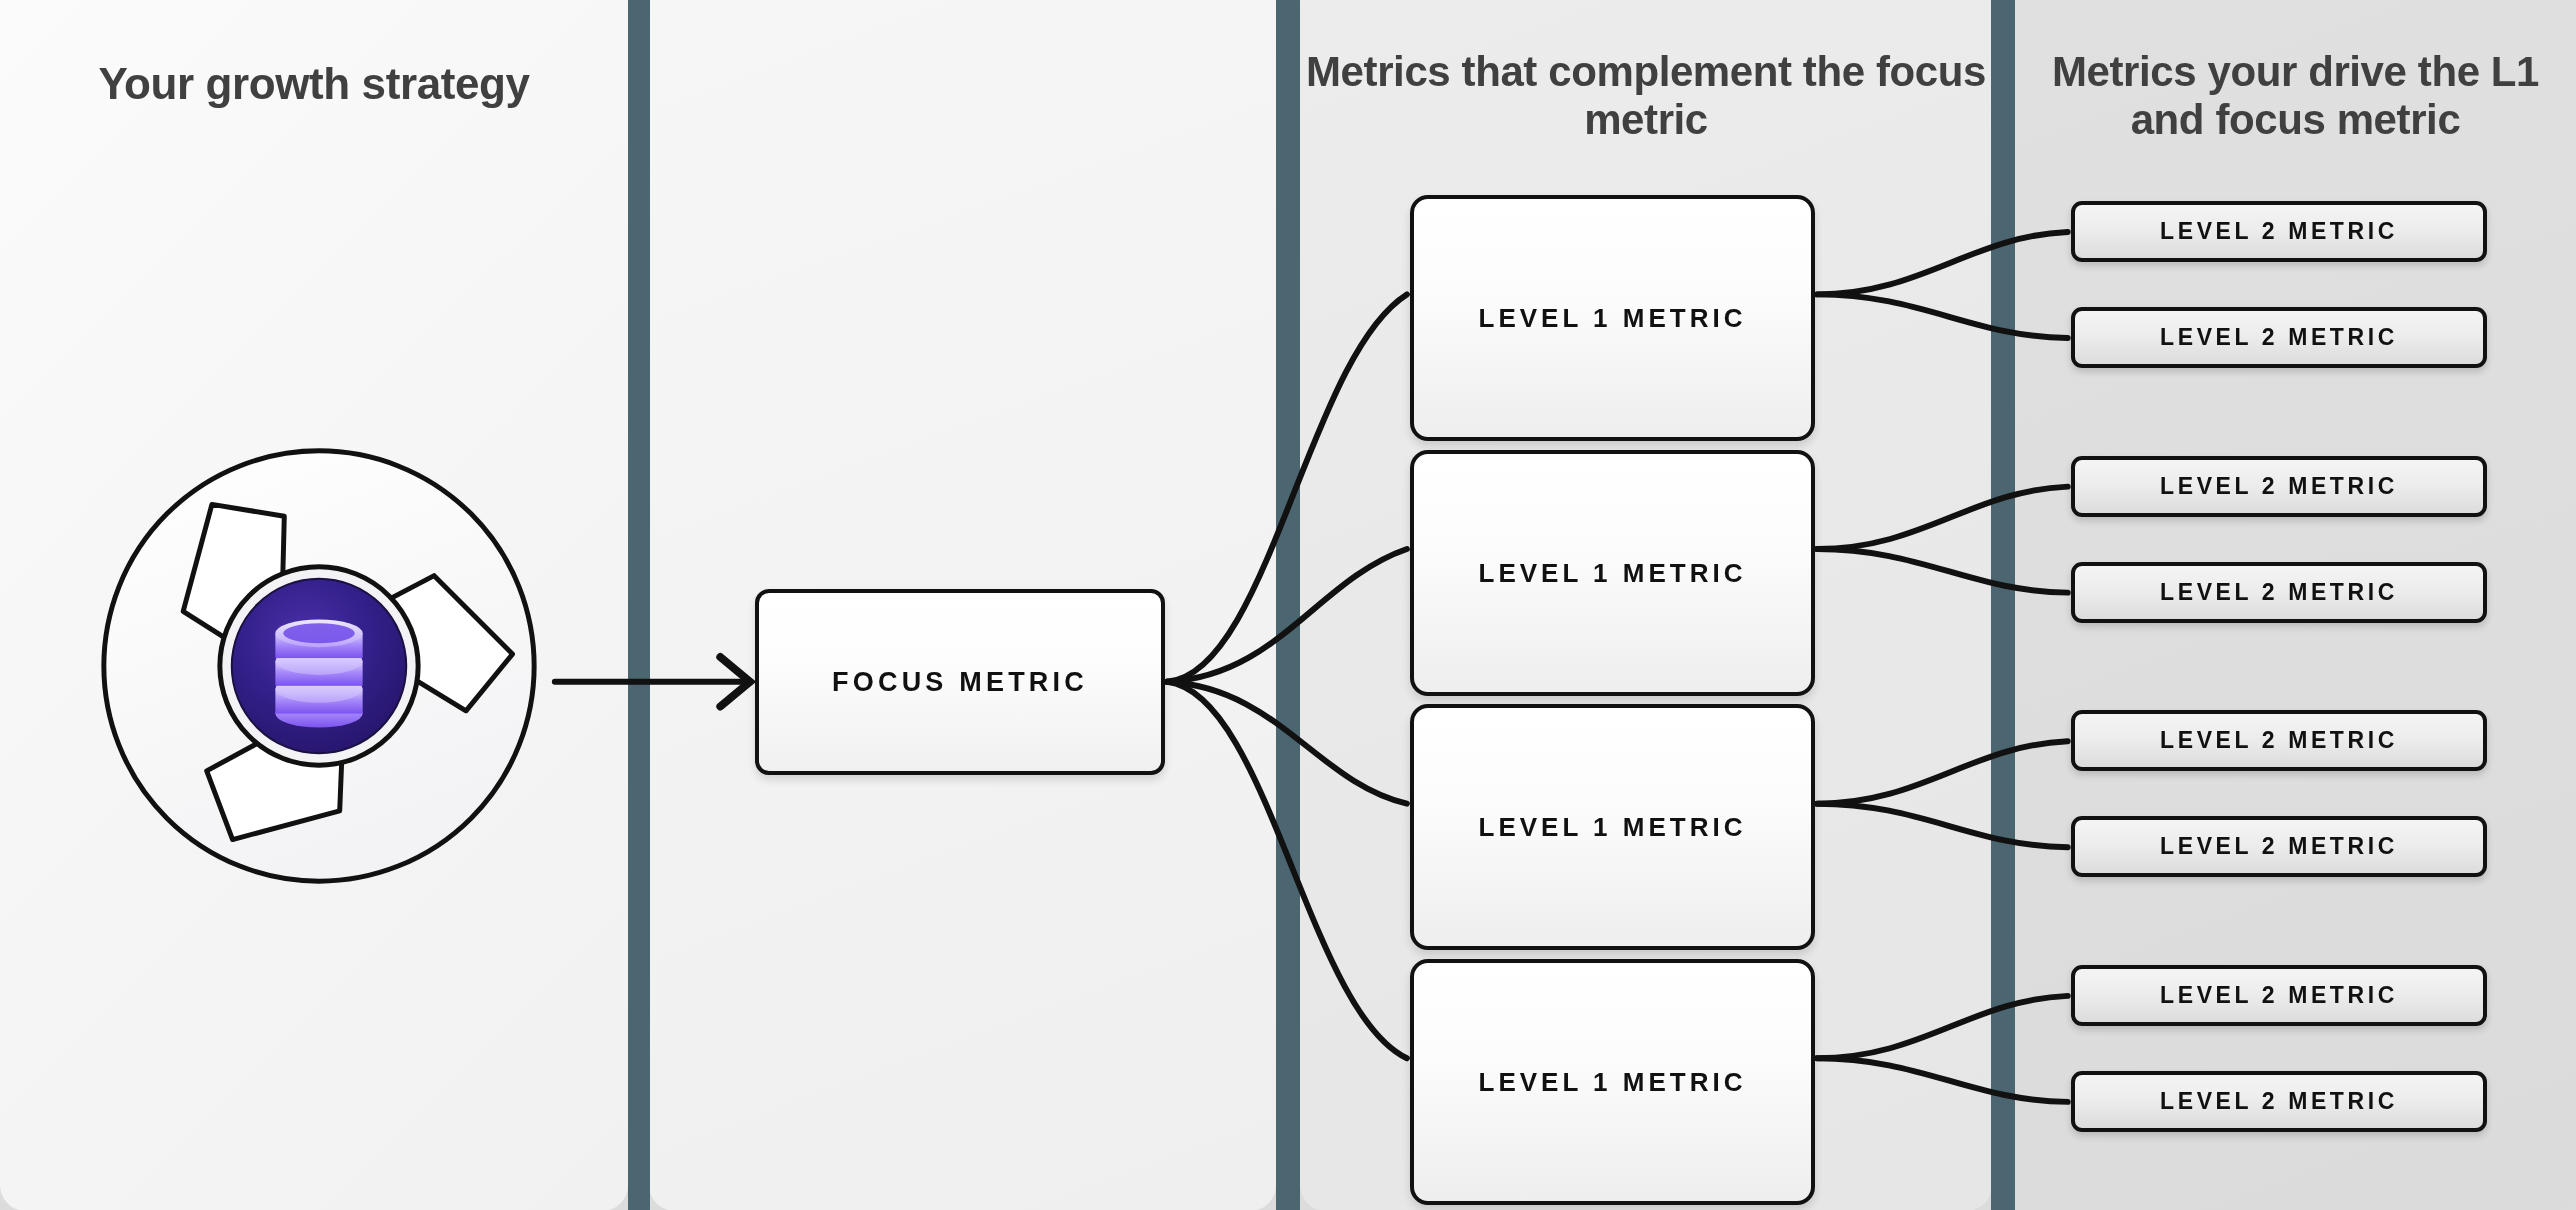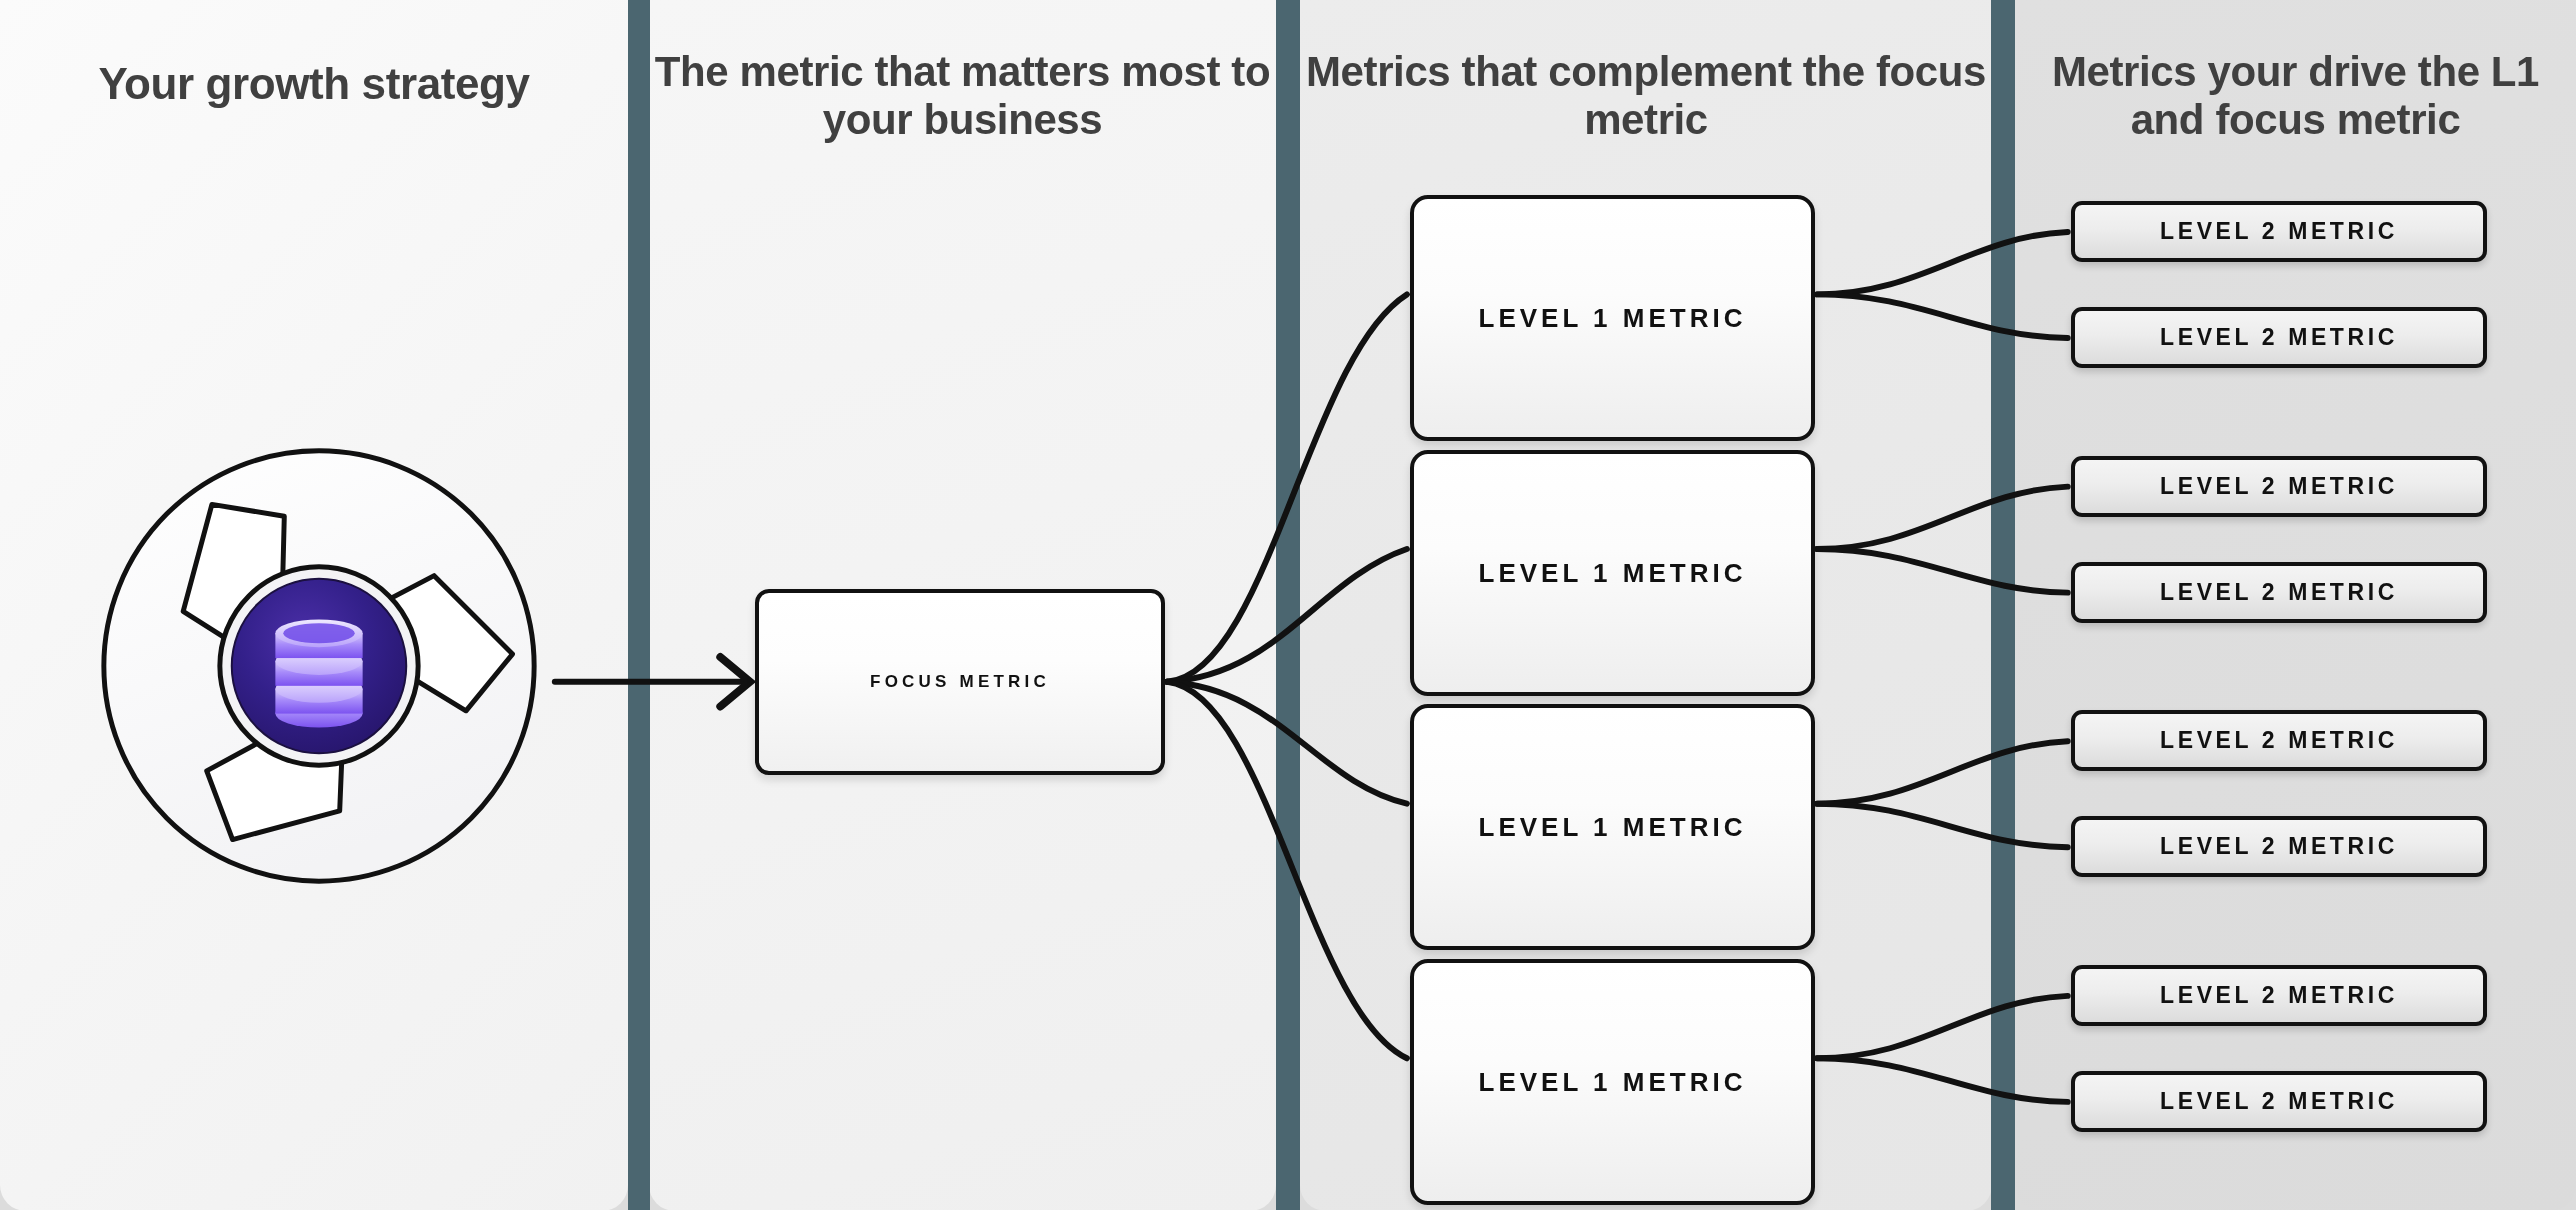"The metric that matters most" div.col-head { html: <div>The metric that matters most to your business</div> -> none }
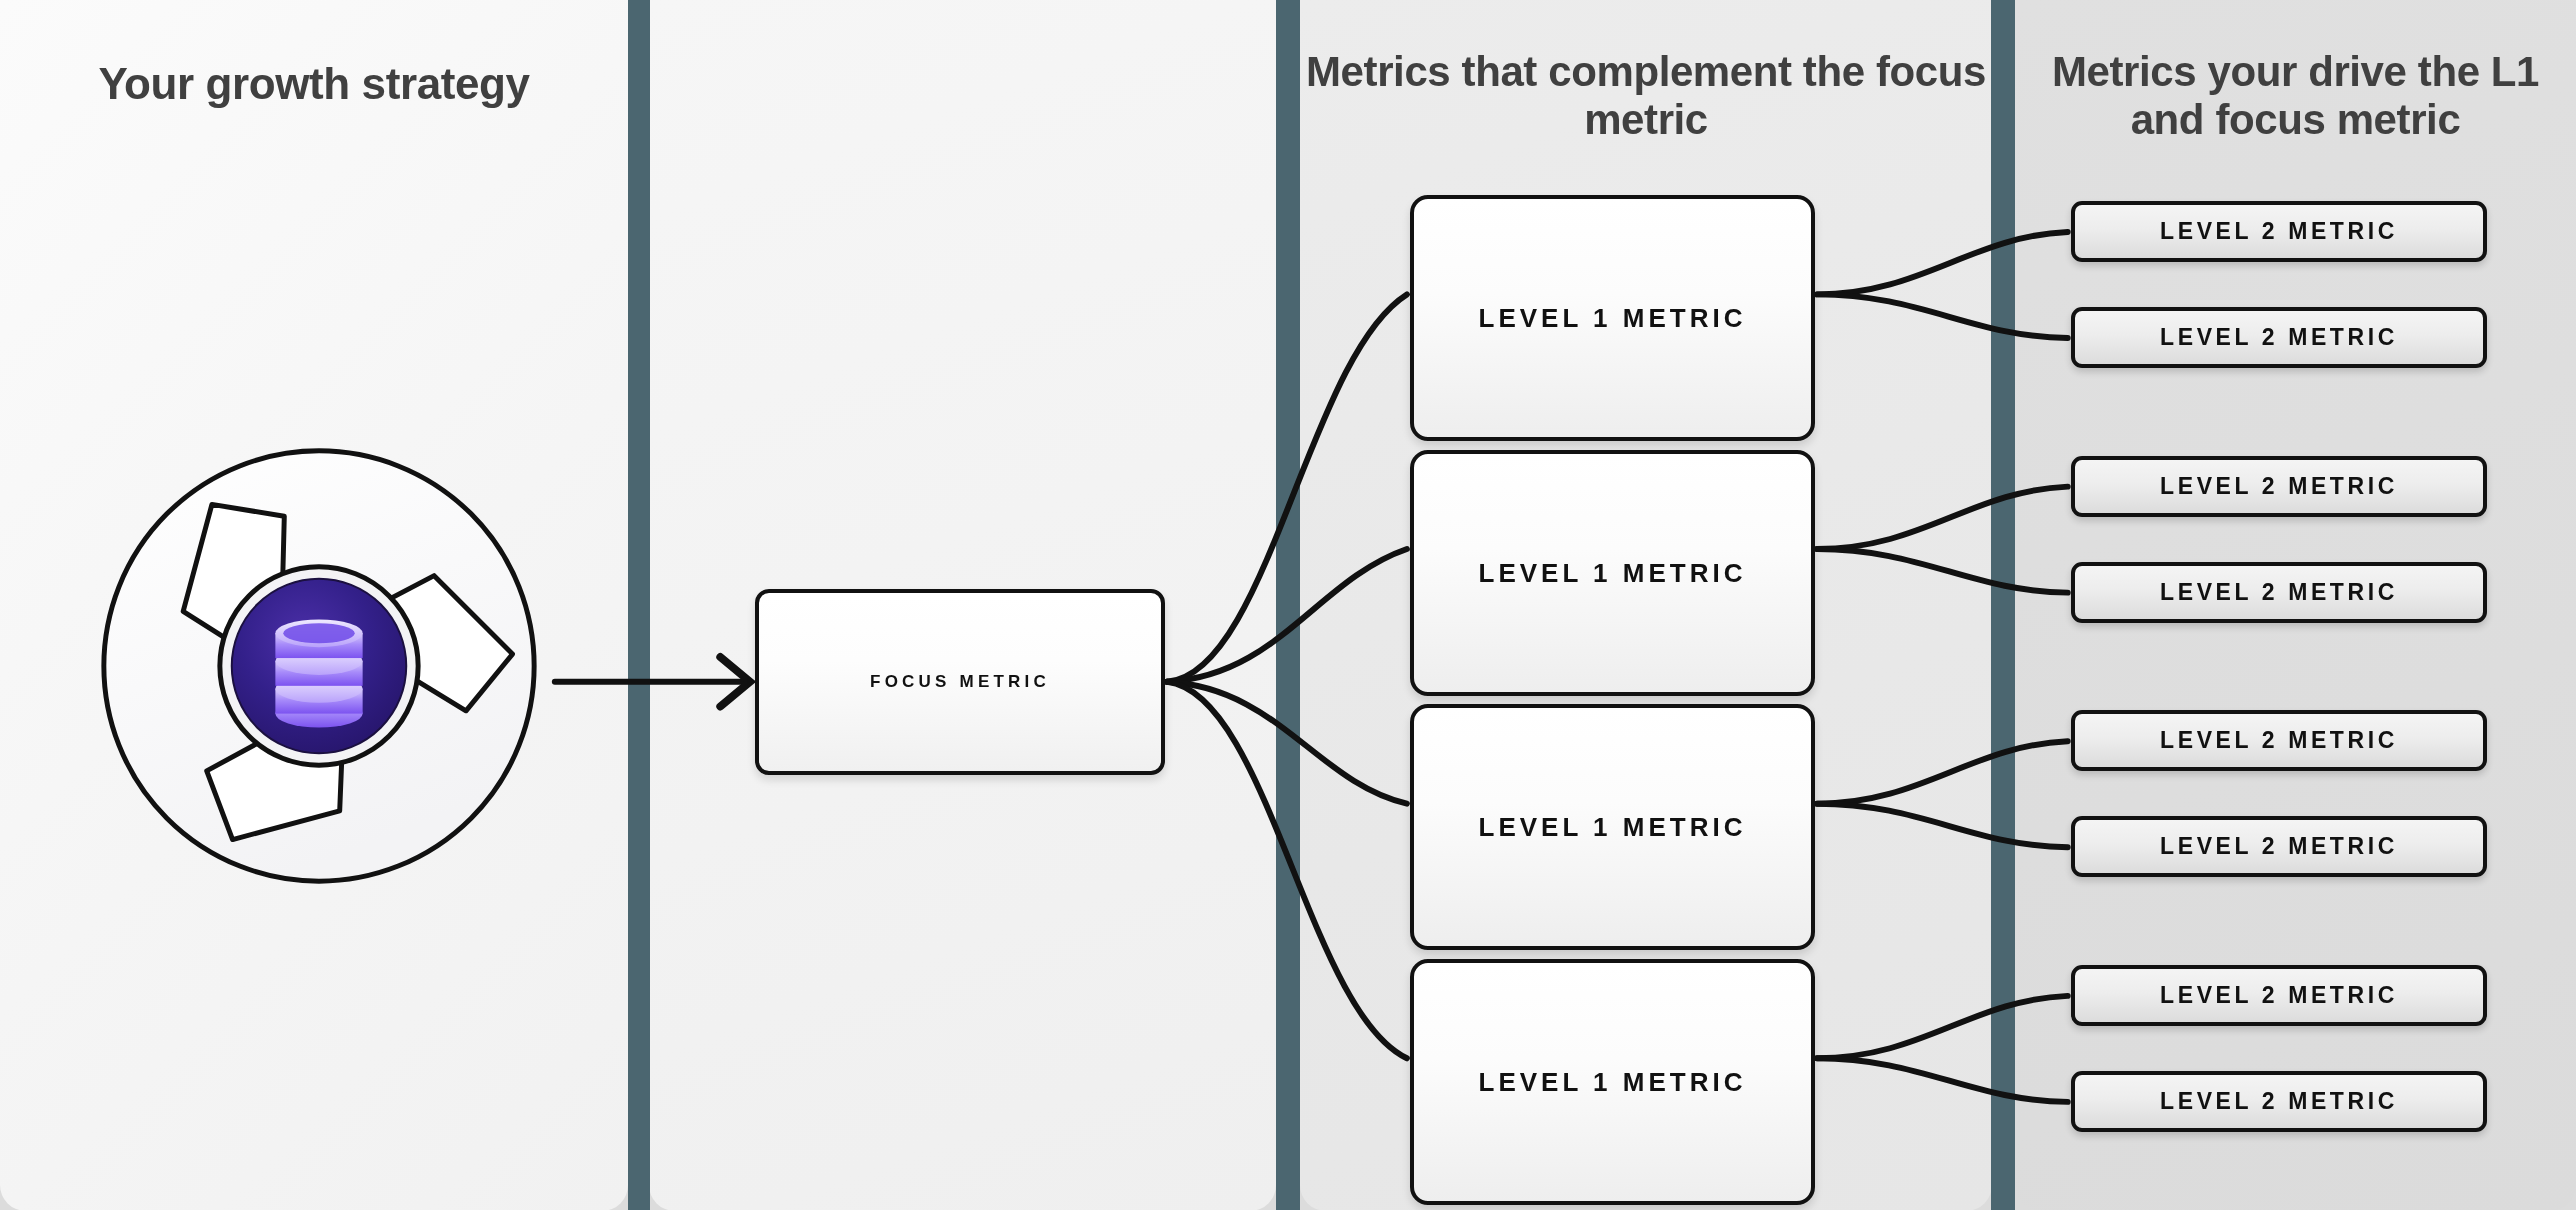"FOCUS METRIC" .focus-node { font-size: 17px -> 27px }
